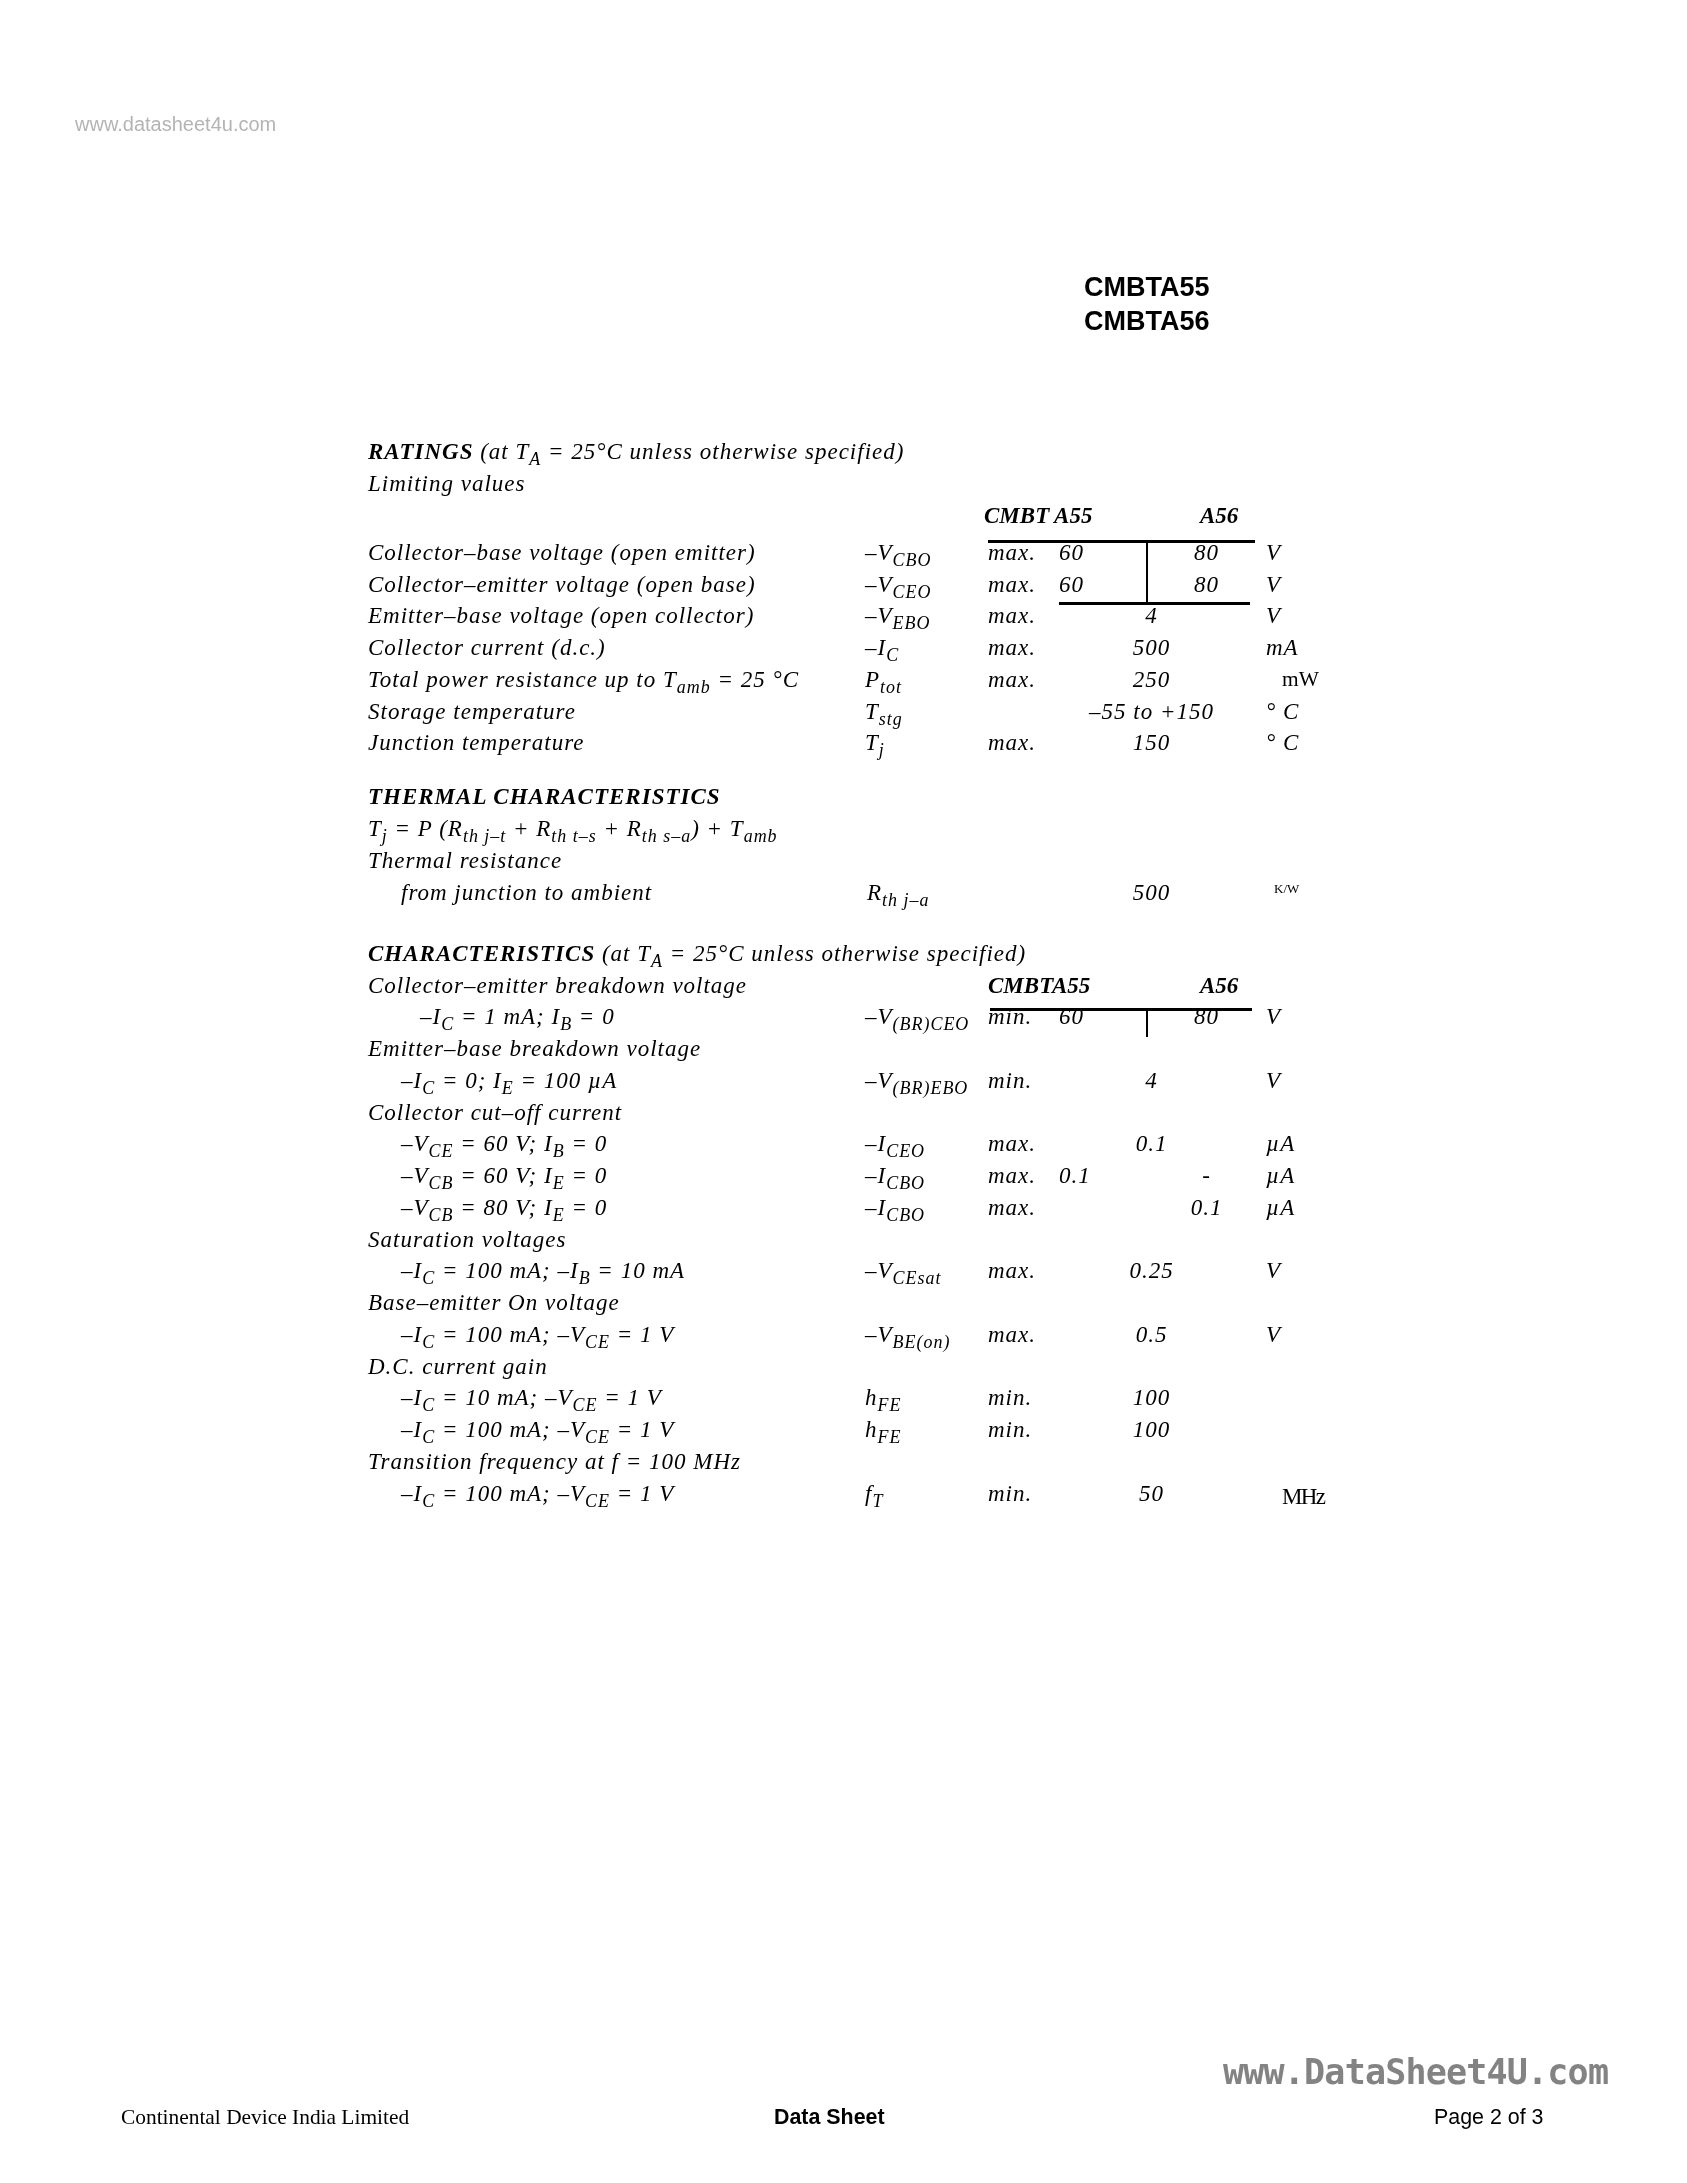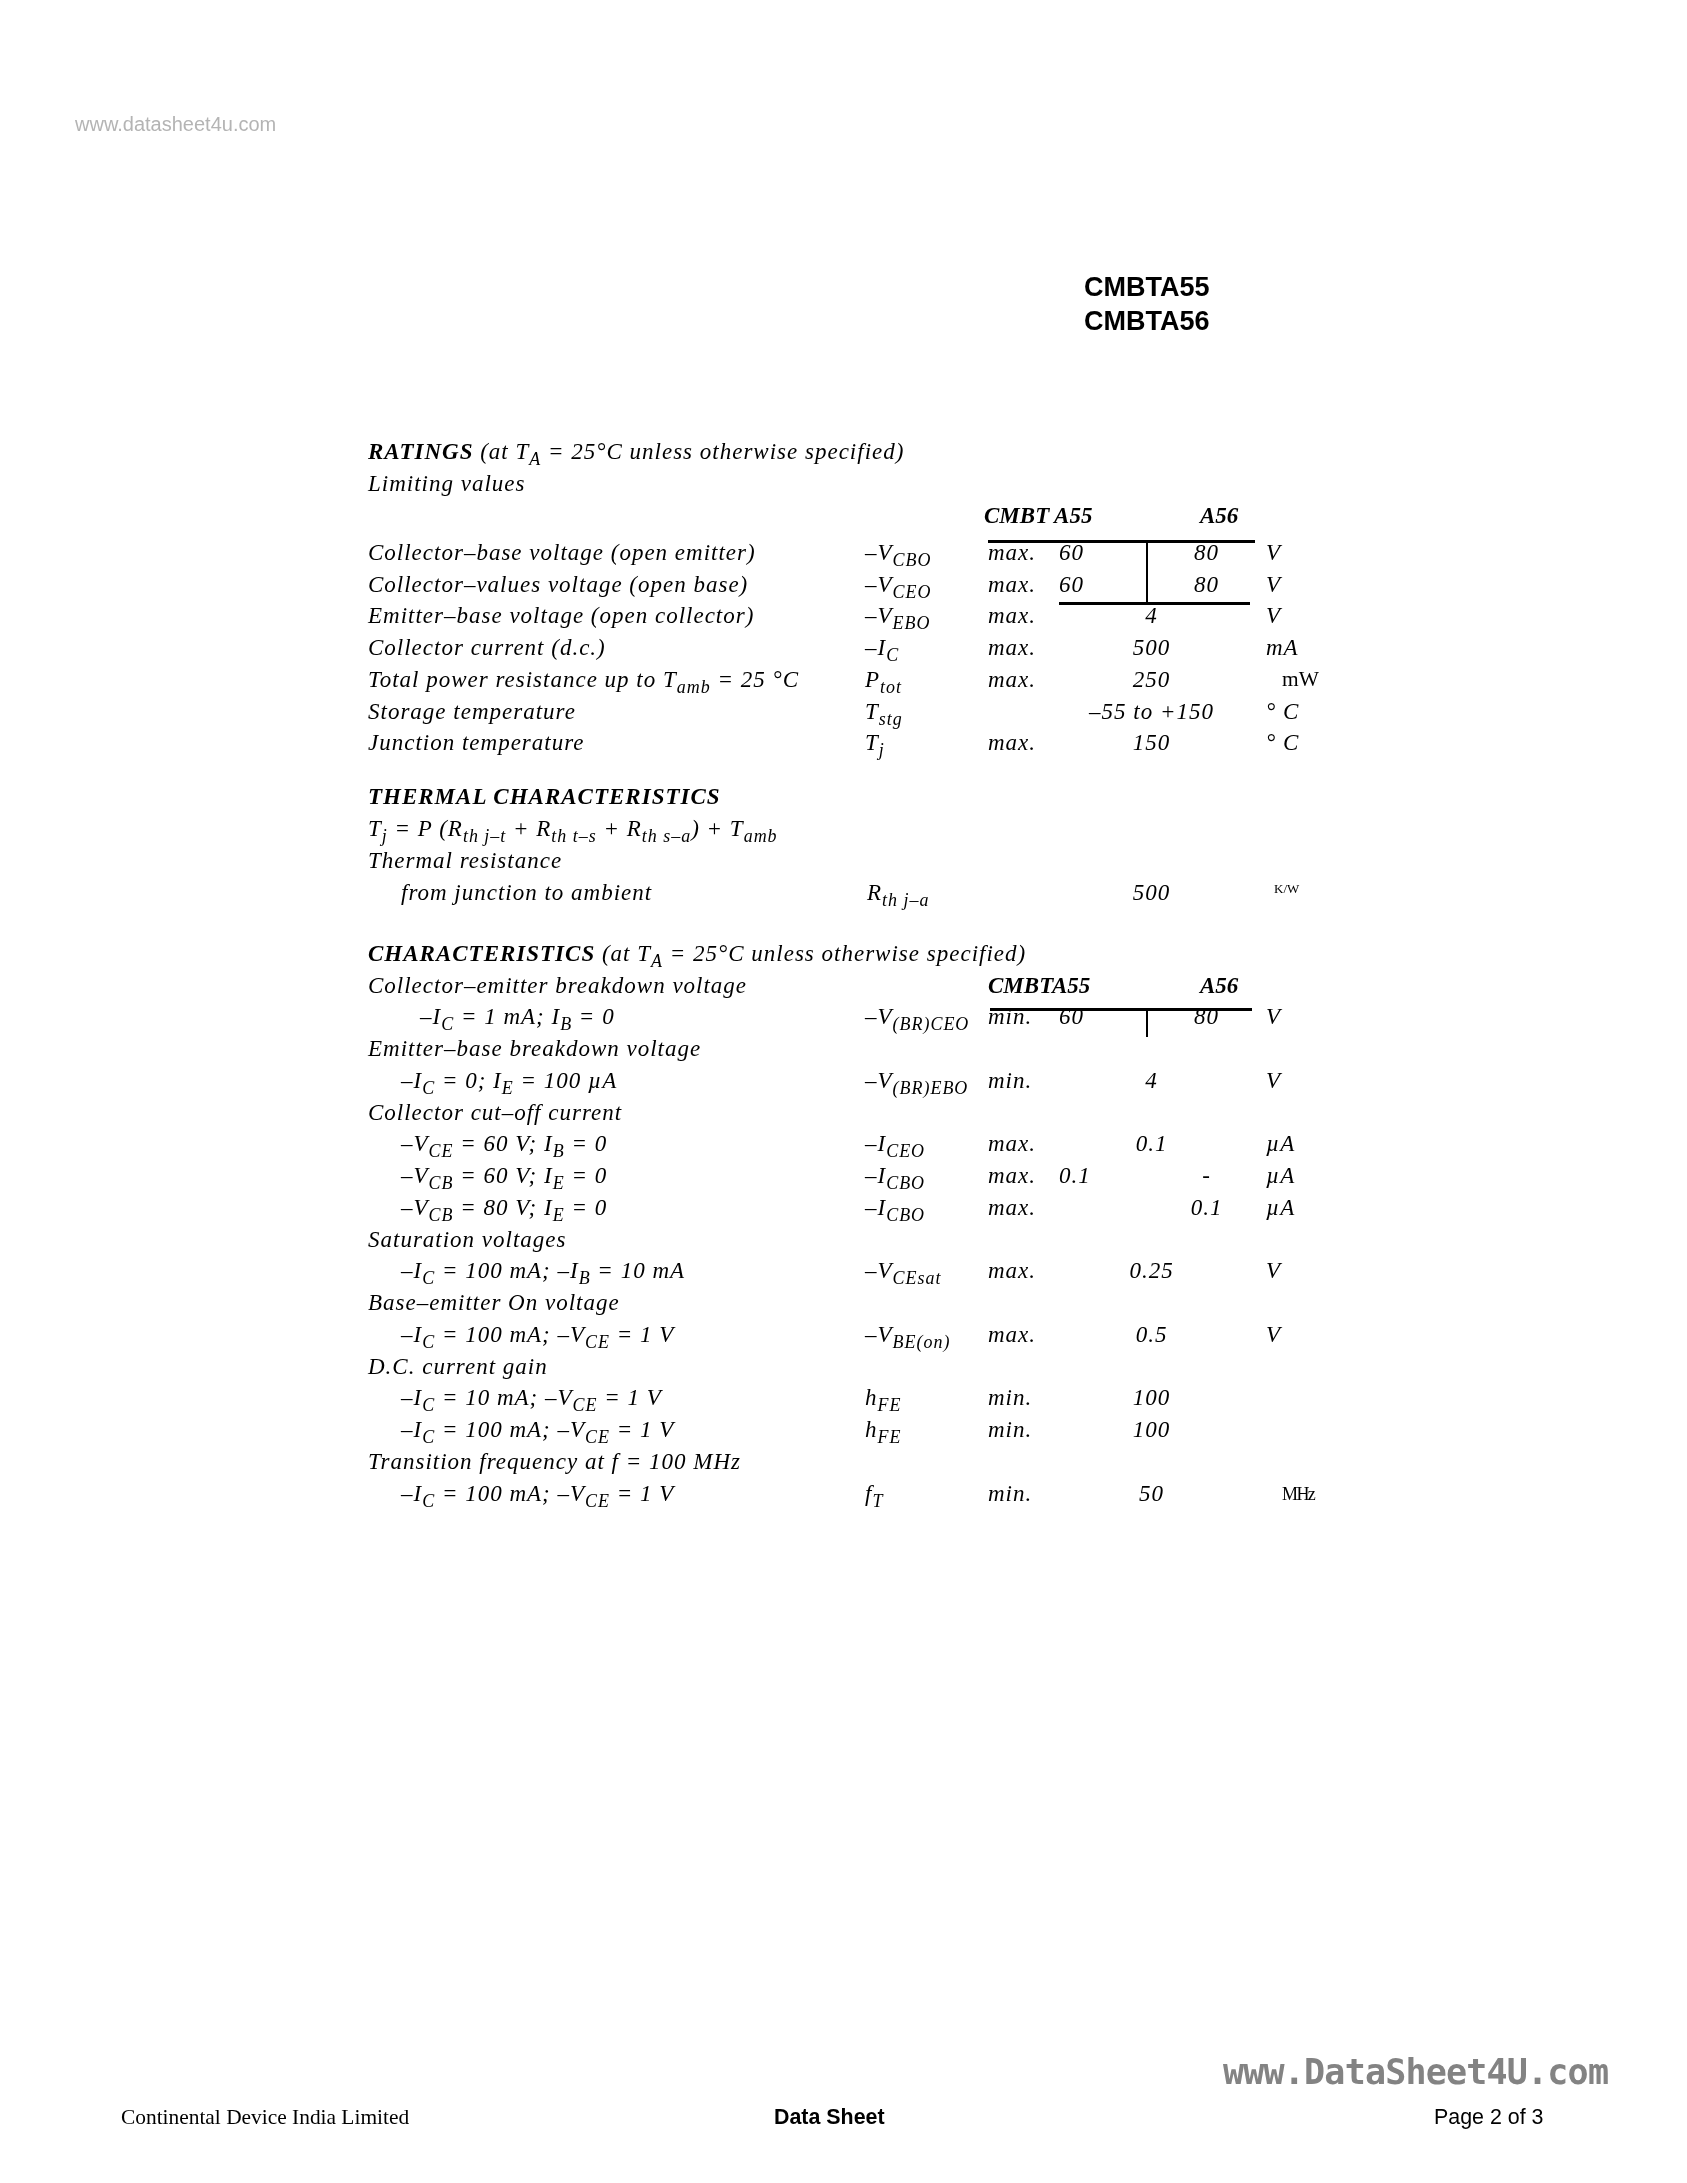"Collector–values voltage (open base)" div.abs { text: values -> emitter }
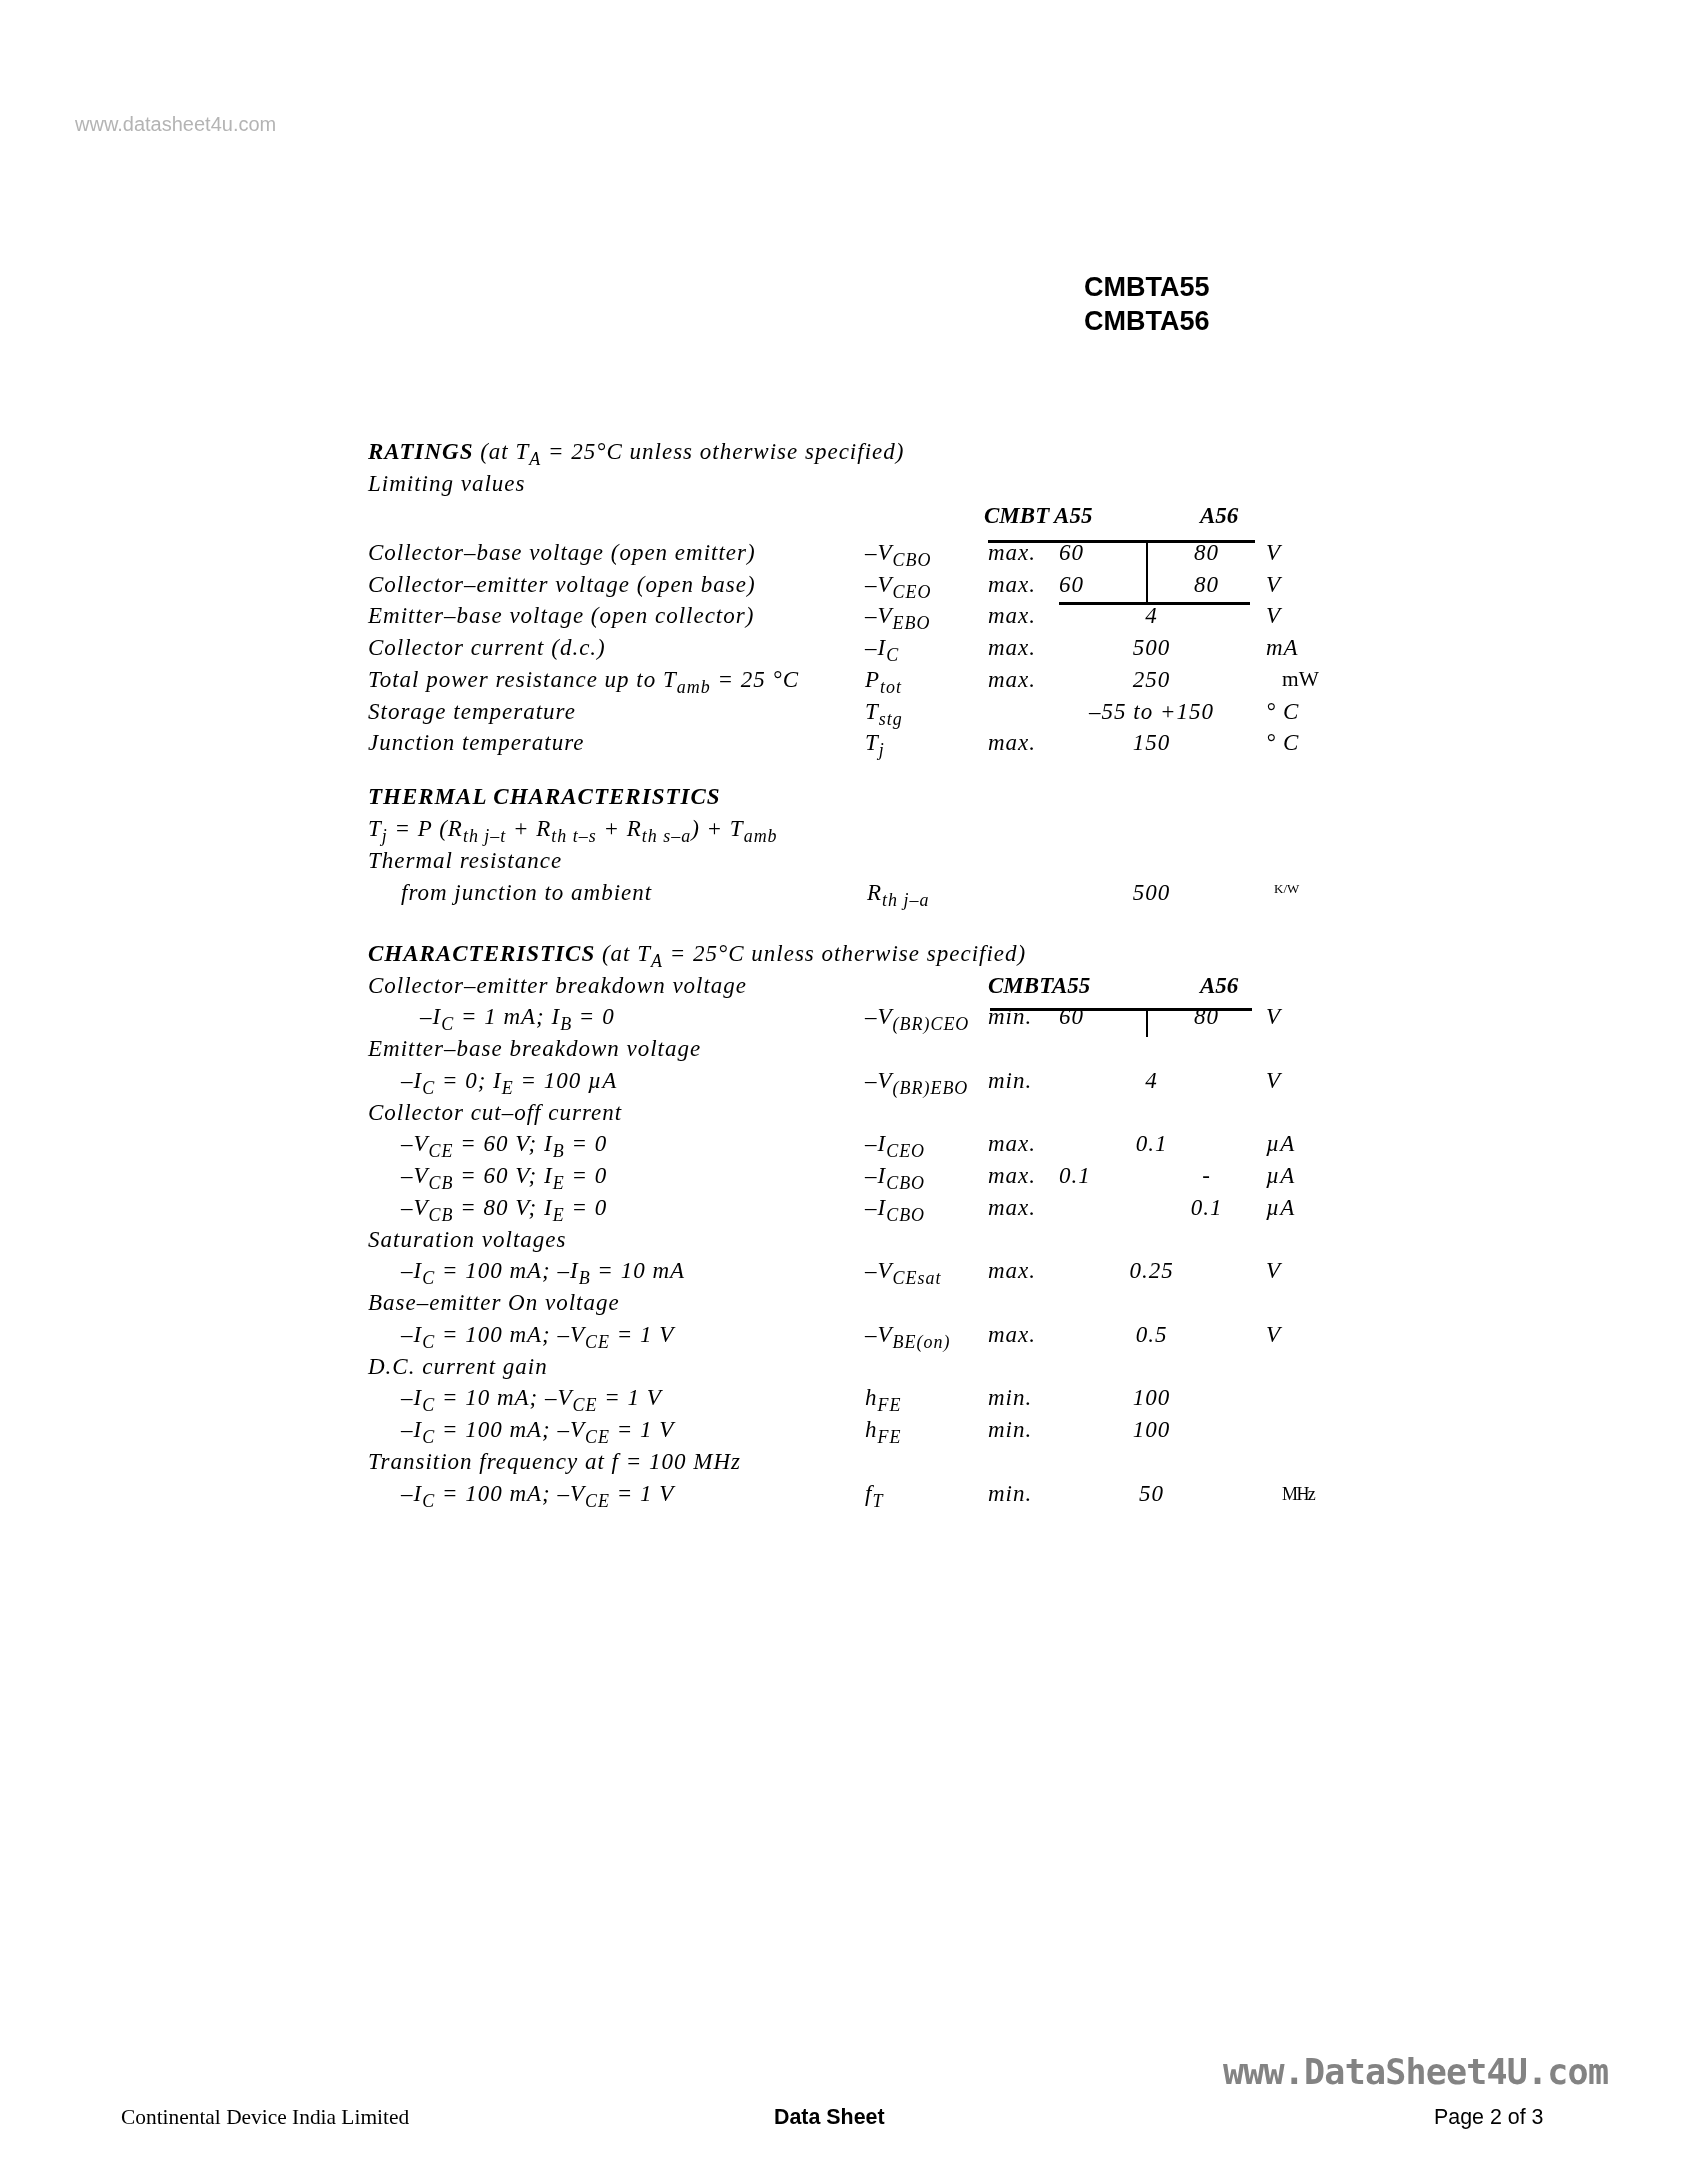"MHz" div.abs { font-size: 18px -> 23px }
